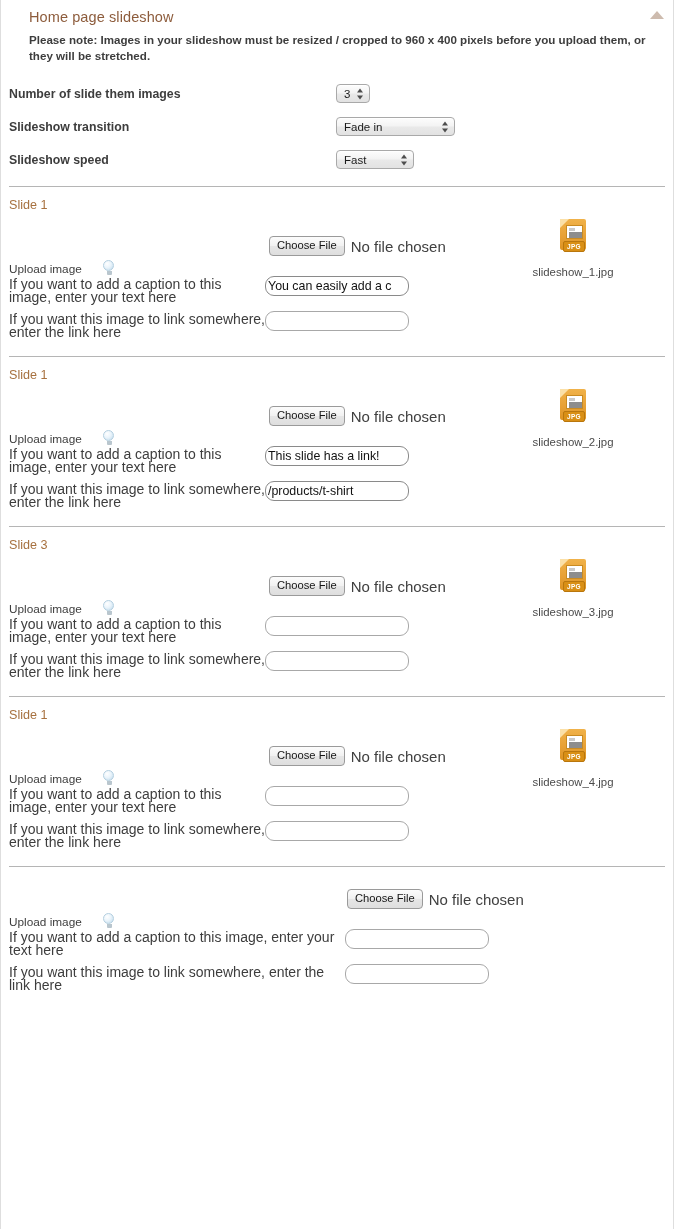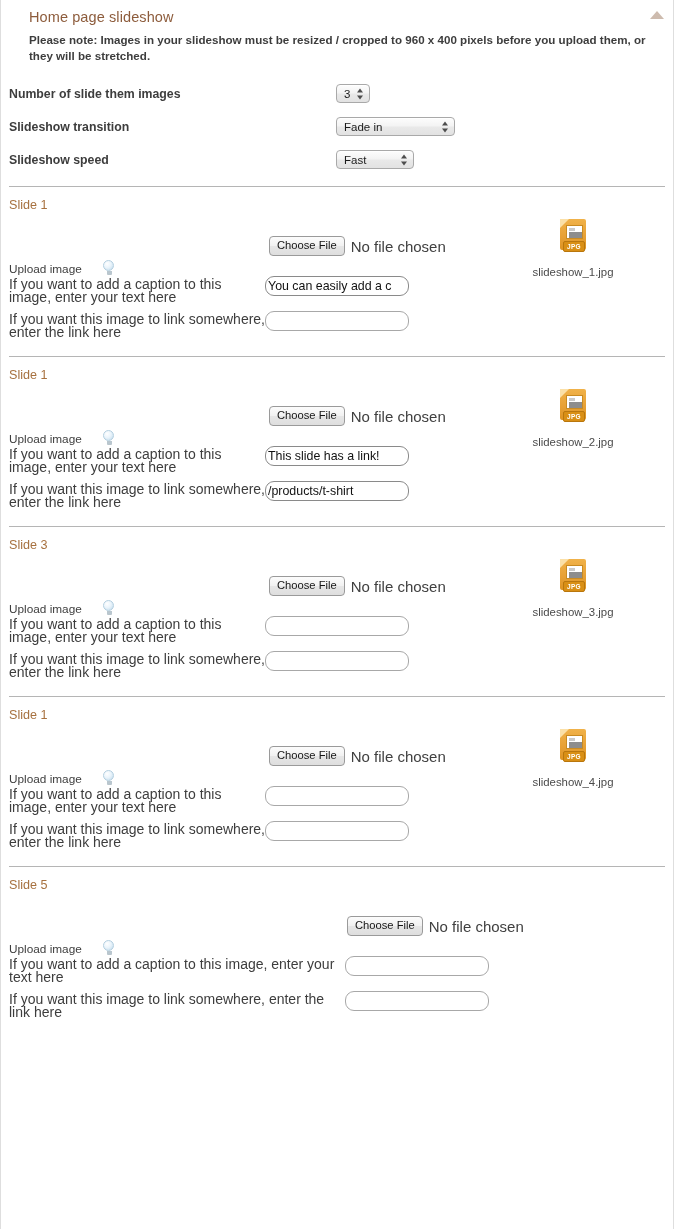"Slide 5" div.slide-title { html: <div>Slide 5</div> -> none }
